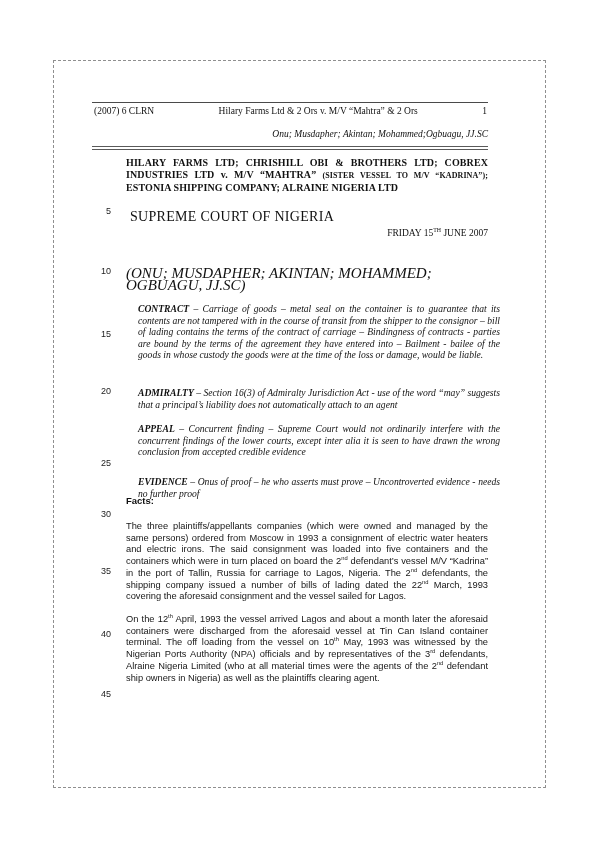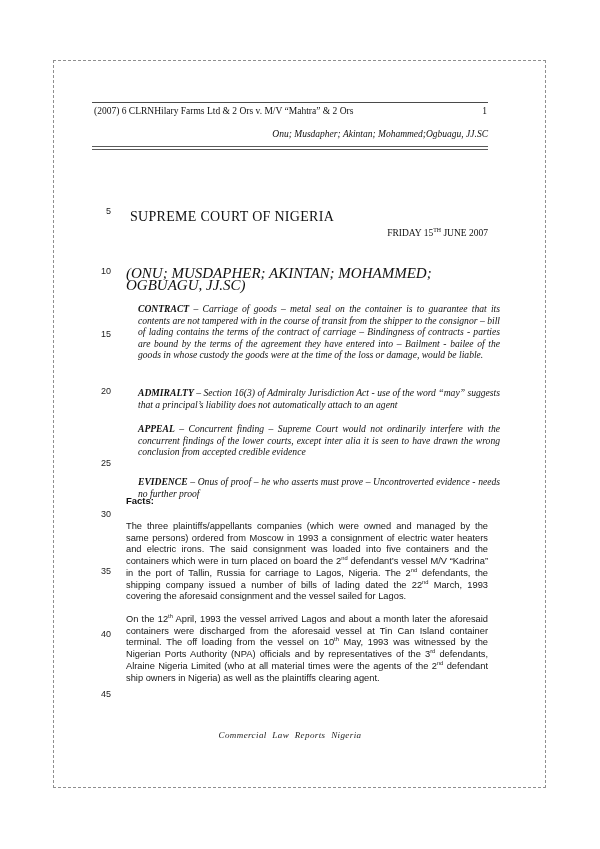"Hilary Farms Ltd & 2" .hdr-center { text-align: left -> center }
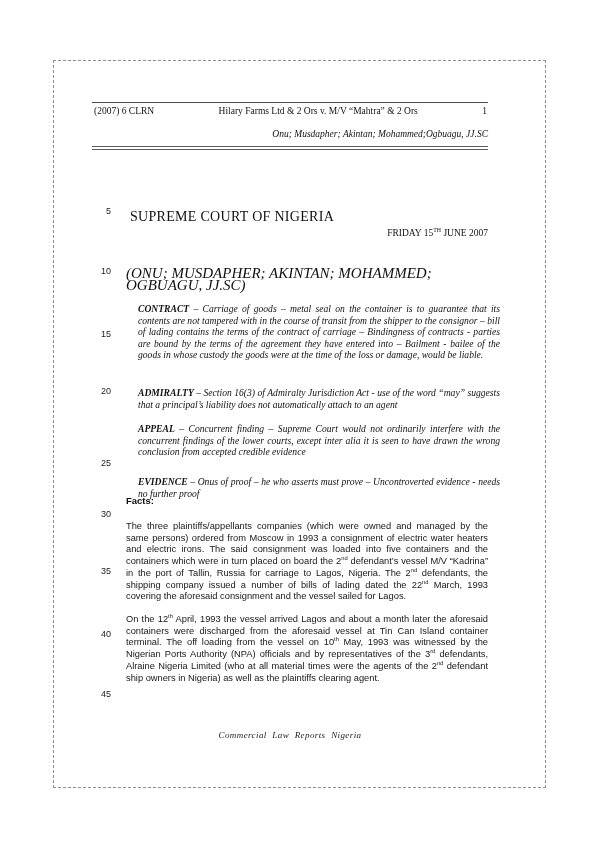"HILARY FARMS LTD; CHRISHILL OBI" p.abs { html: none -> <p> <span>HILARY FARMS LTD; CHRISHILL OBI &amp; BROTHERS LTD; COBREX INDUSTRIES LTD v. M/V “MAHTRA” </span><span>(SISTER VESSEL TO M/V “KADRINA”);</span><span> ESTONIA SHIPPING COMPANY; ALRAINE NIGERIA LTD</span> </p> }
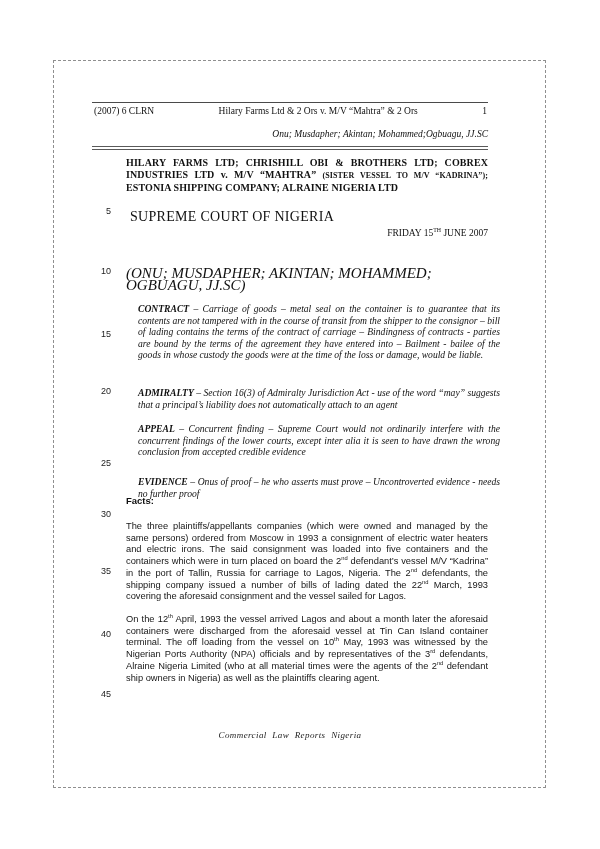"Commercial Law Reports Nigeria" div.abs { html: <div>Commercial Law Reports Nigeria</div> -> none }
